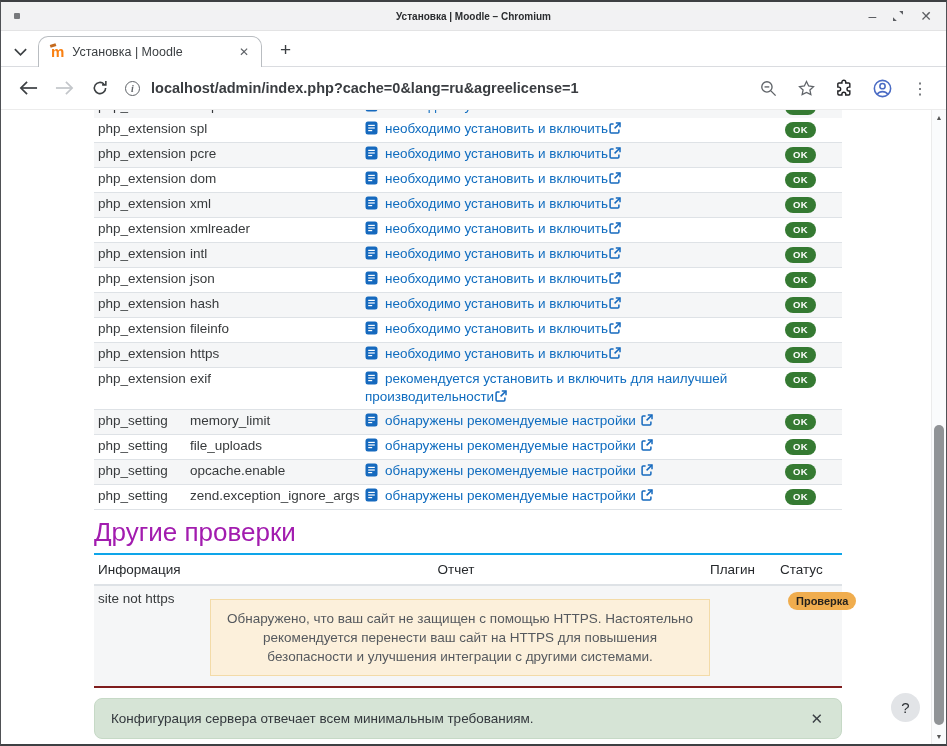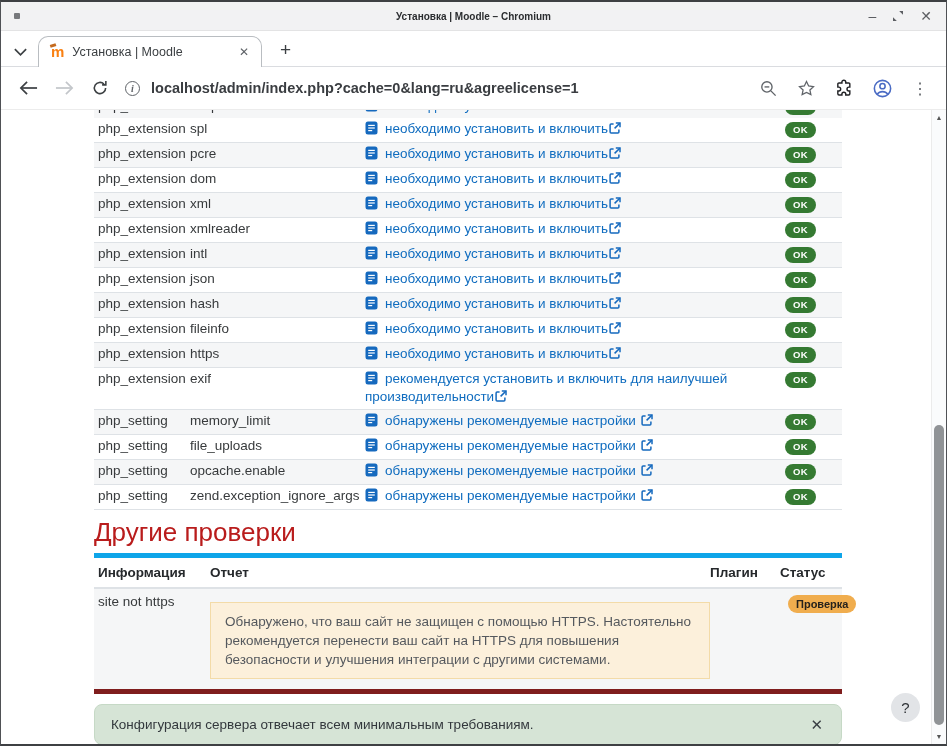"Другие проверки" .section-heading { color: #b91c1c -> #a21caf }
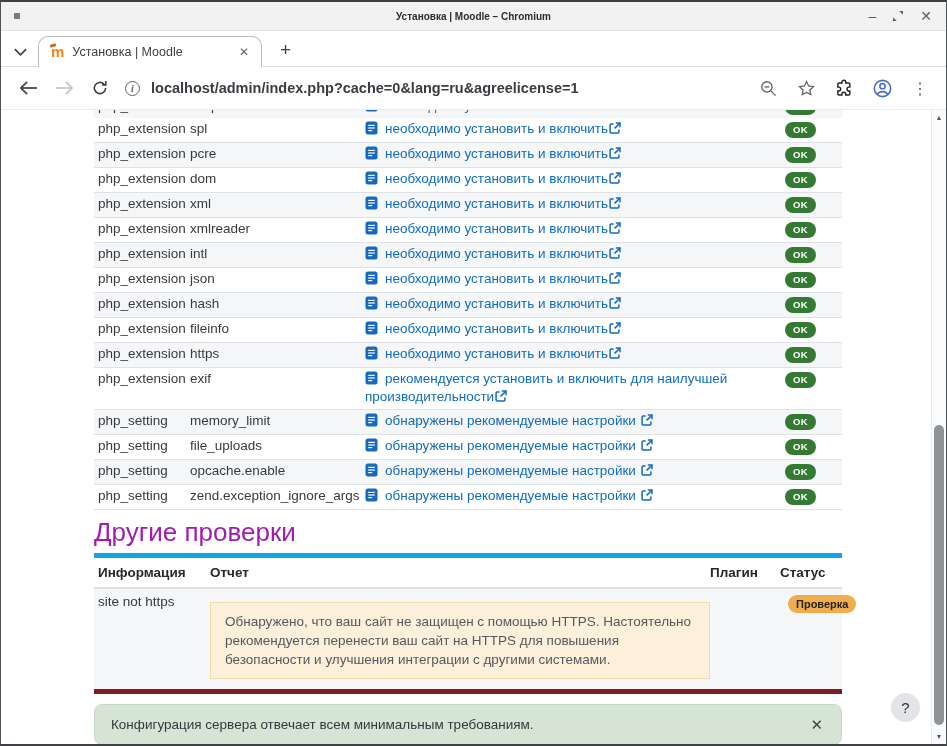"Информация" .oc-header { border-top: 5px solid #0ea5e9 -> 2px solid #0ea5e9; font-weight: 700 -> 400 }
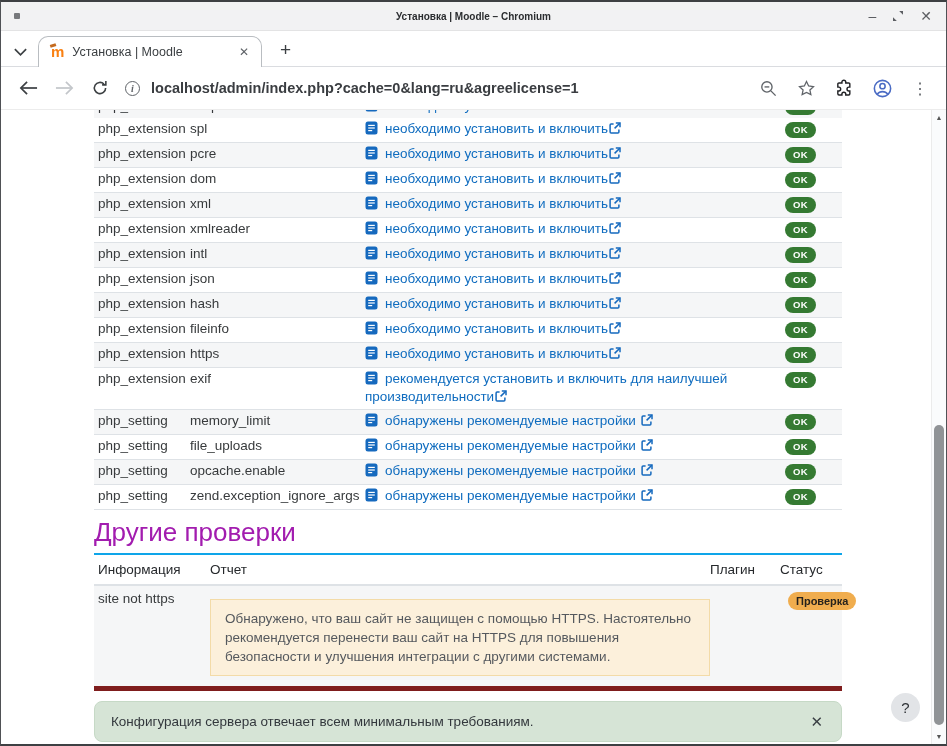"Отчет" .oc-c2 { text-align: none -> center }
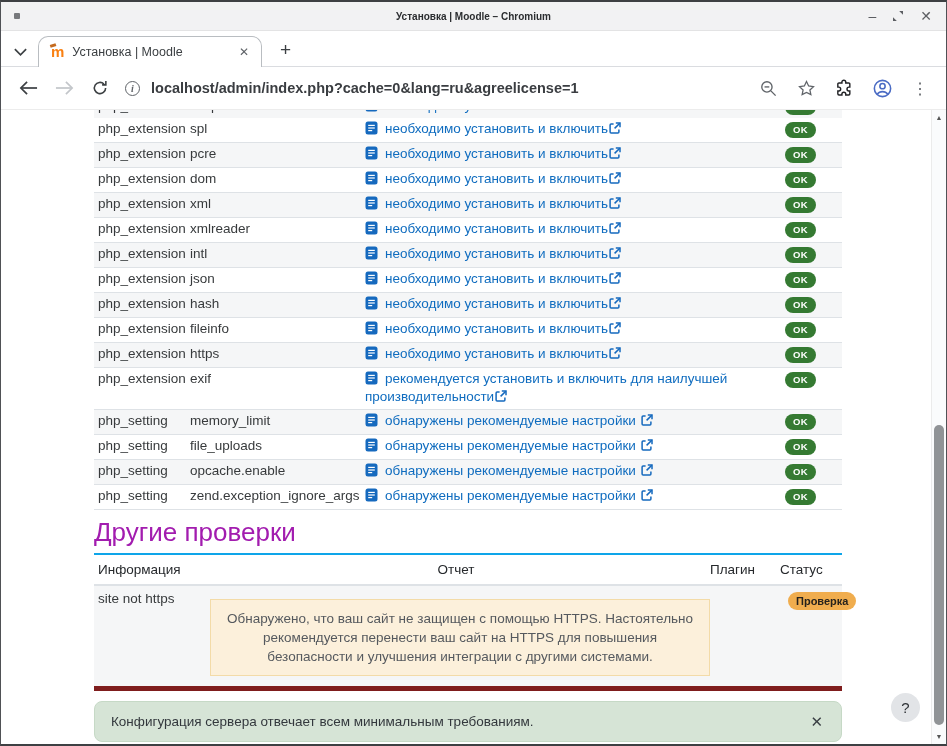"site not https" .oc-row { border-bottom: 5px solid #7f1d1d -> 2px solid #7f1d1d }
